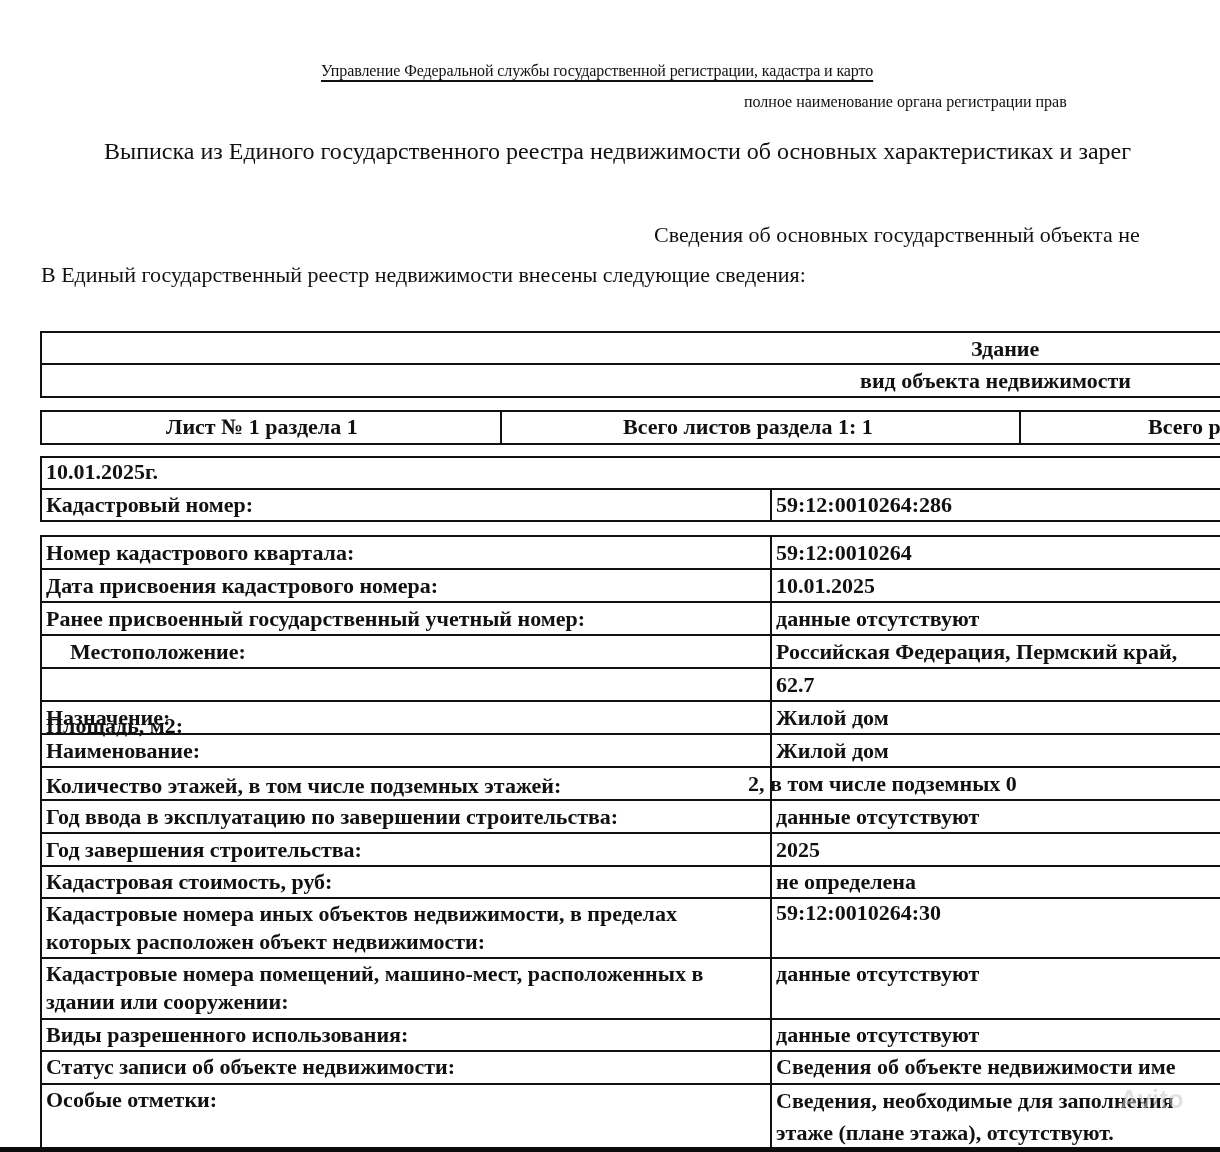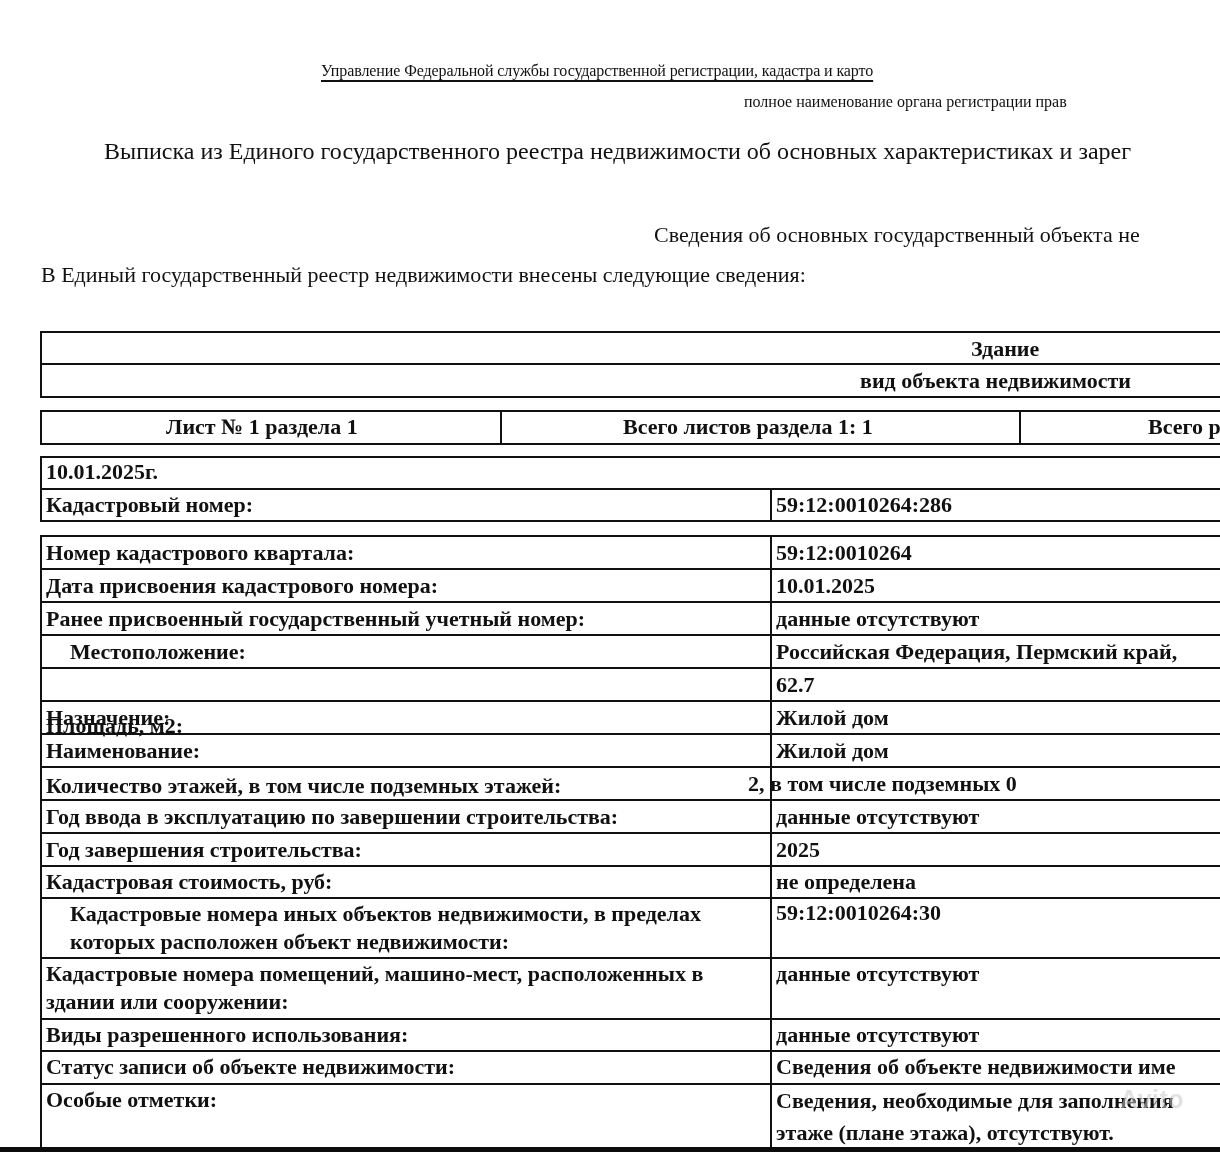"Кадастровые номера иных объектов" div.cell-text { margin-left: 24px -> none }
